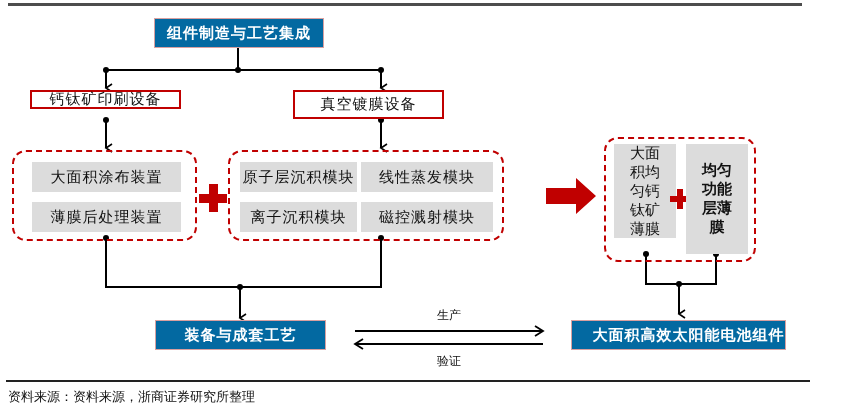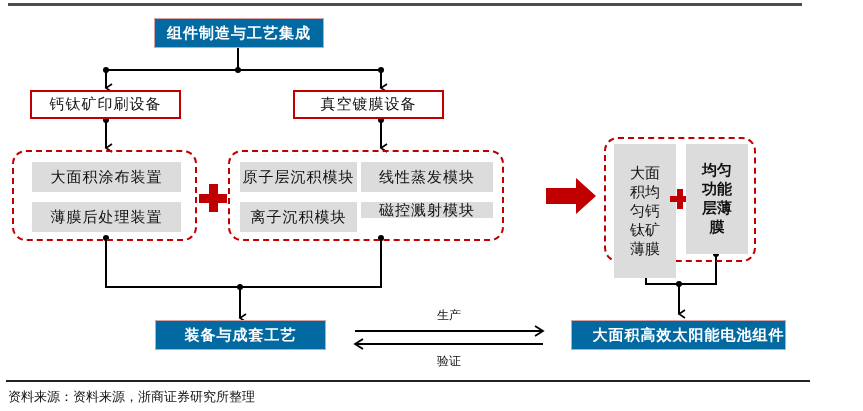"钙钛矿印刷设备" div.abs { height: 29px -> 19px }
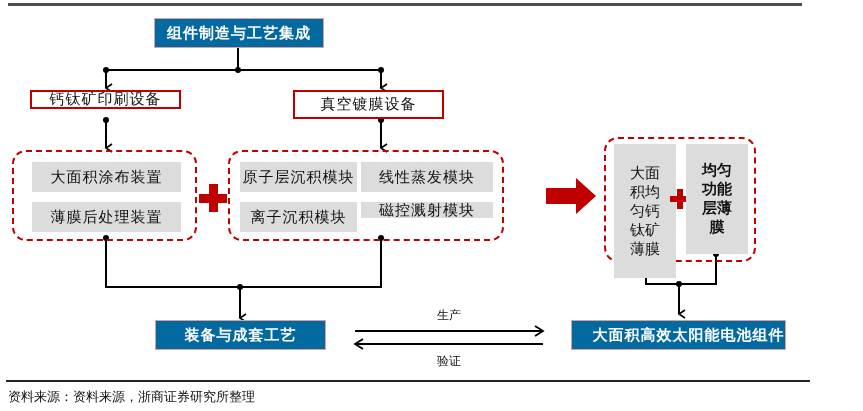"大面积均匀钙钛矿薄膜" div.abs { height: 134px -> 94px }
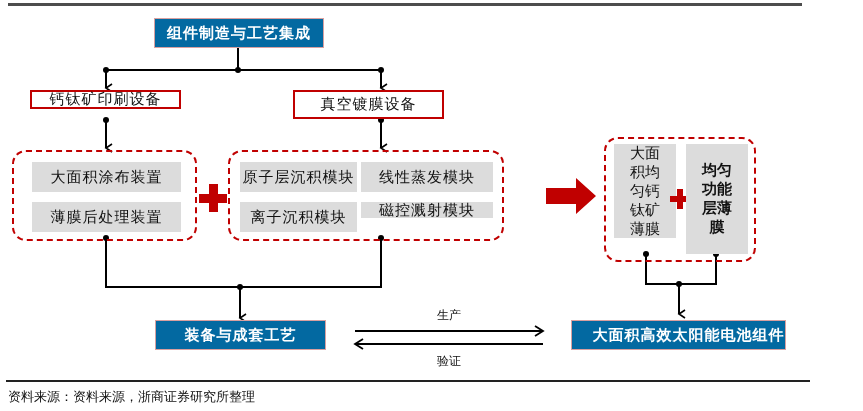"磁控溅射模块" div.abs { height: 16px -> 30px }
